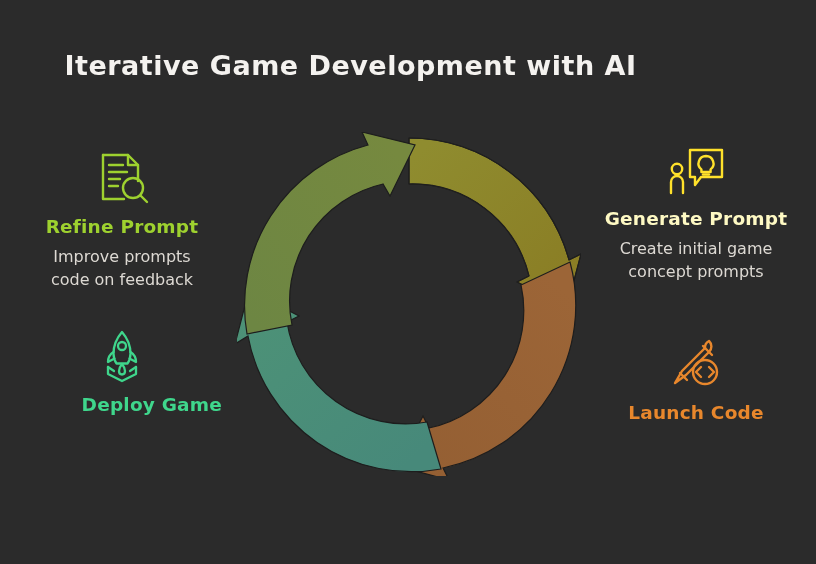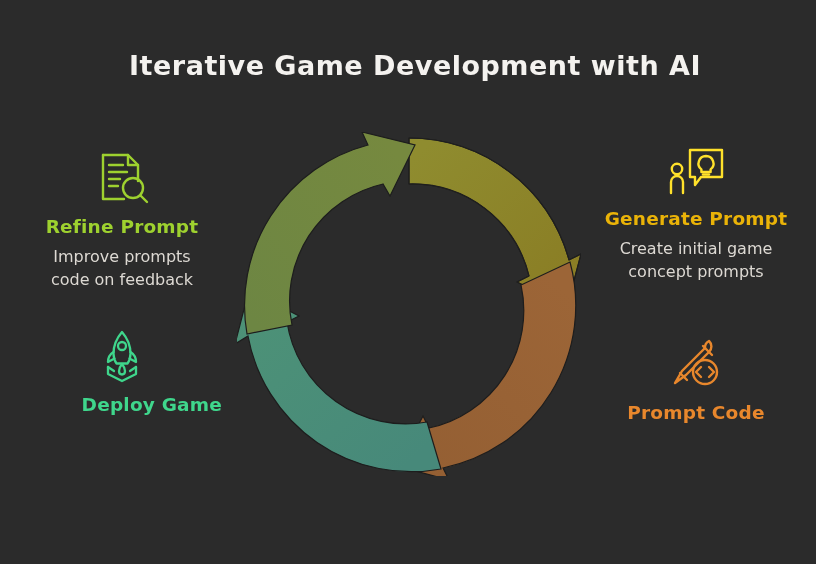"Iterative Game Development with AI" .title { text-align: right -> center }
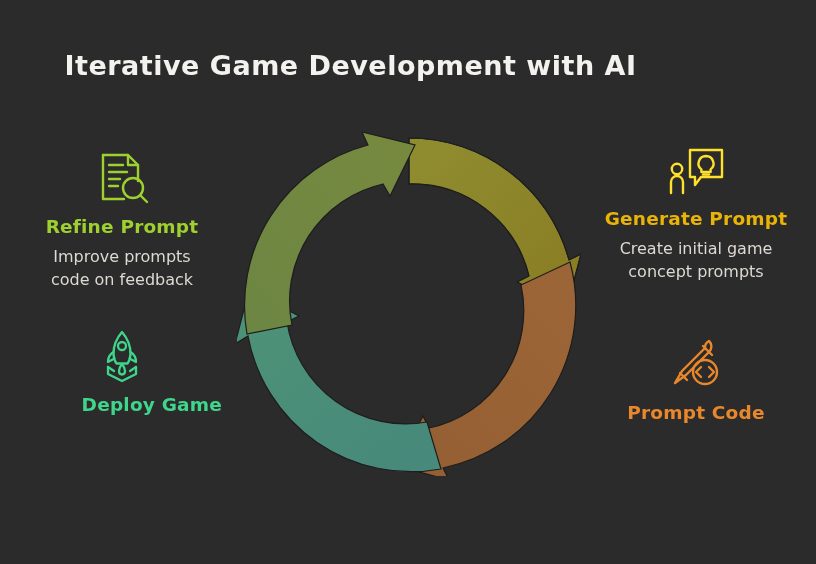"Generate Prompt" .c-generate { color: #eab308 -> #fef9c3 }
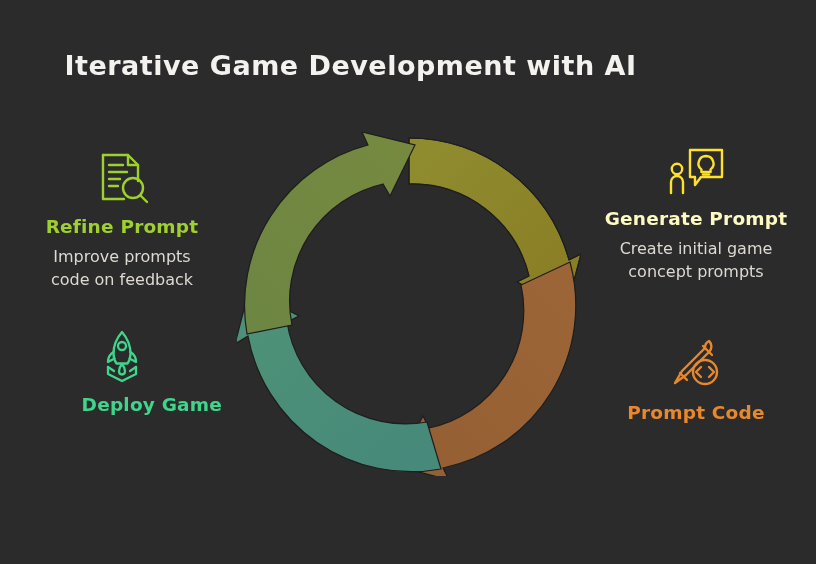"Prompt Code" div.step-title { text: Prompt -> Launch }
